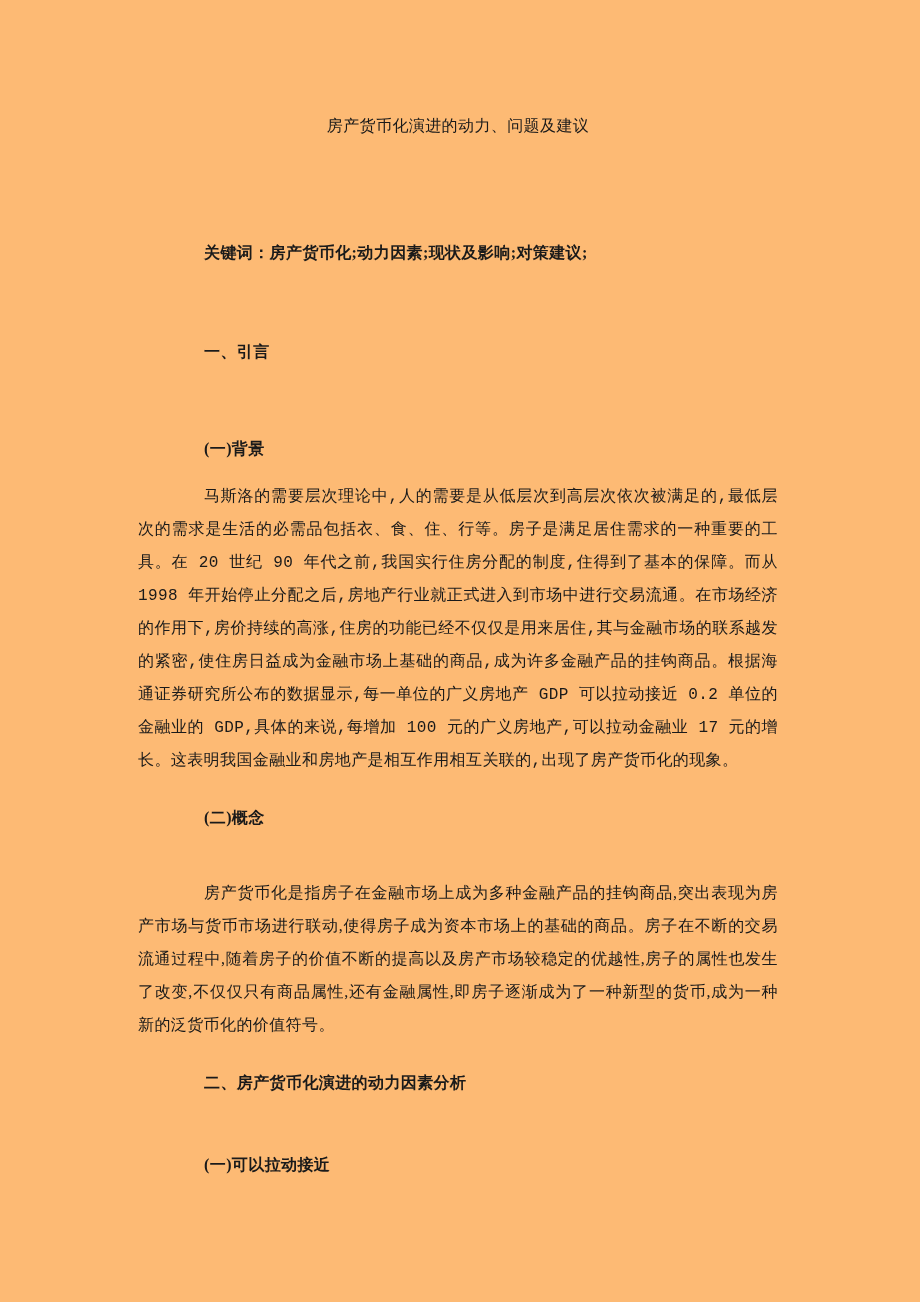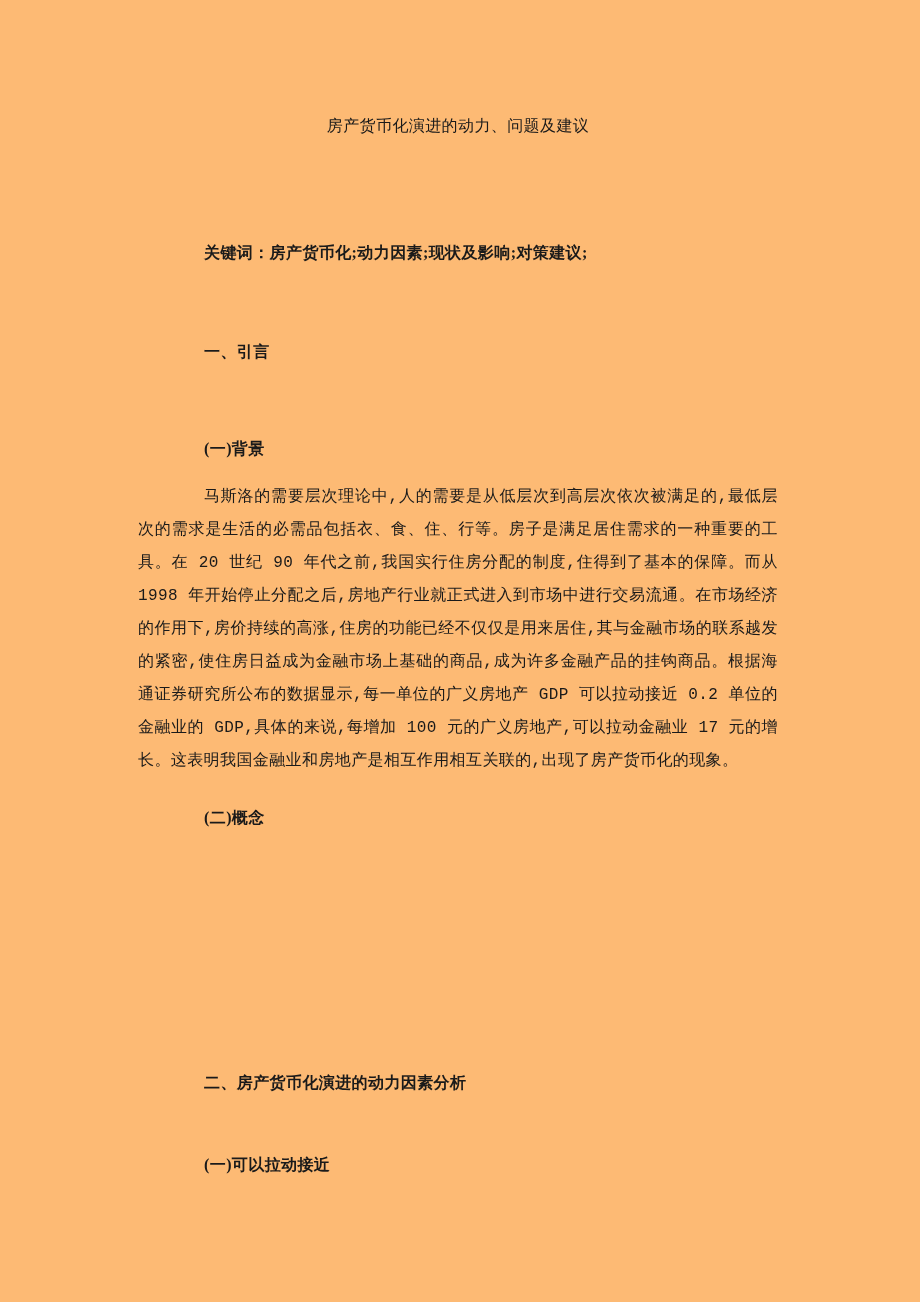"房产货币化是指房子在金融市场上成为多种金融产品的挂钩商品,突出表现为房产市场与货" div.para { html: none -> <div>房产货币化是指房子在金融市场上成为多种金融产品的挂钩商品,突出表现为房产市场与货币市场进行联动,使得房子成为资本市场上的基础的商品。房子在不断的交易流通过程中,随着房子的价值不断的提高以及房产市场较稳定的优越性,房子的属性也发生了改变,不仅仅只有商品属性,还有金融属性,即房子逐渐成为了一种新型的货币,成为一种新的泛货币化的价值符号。</div> }
